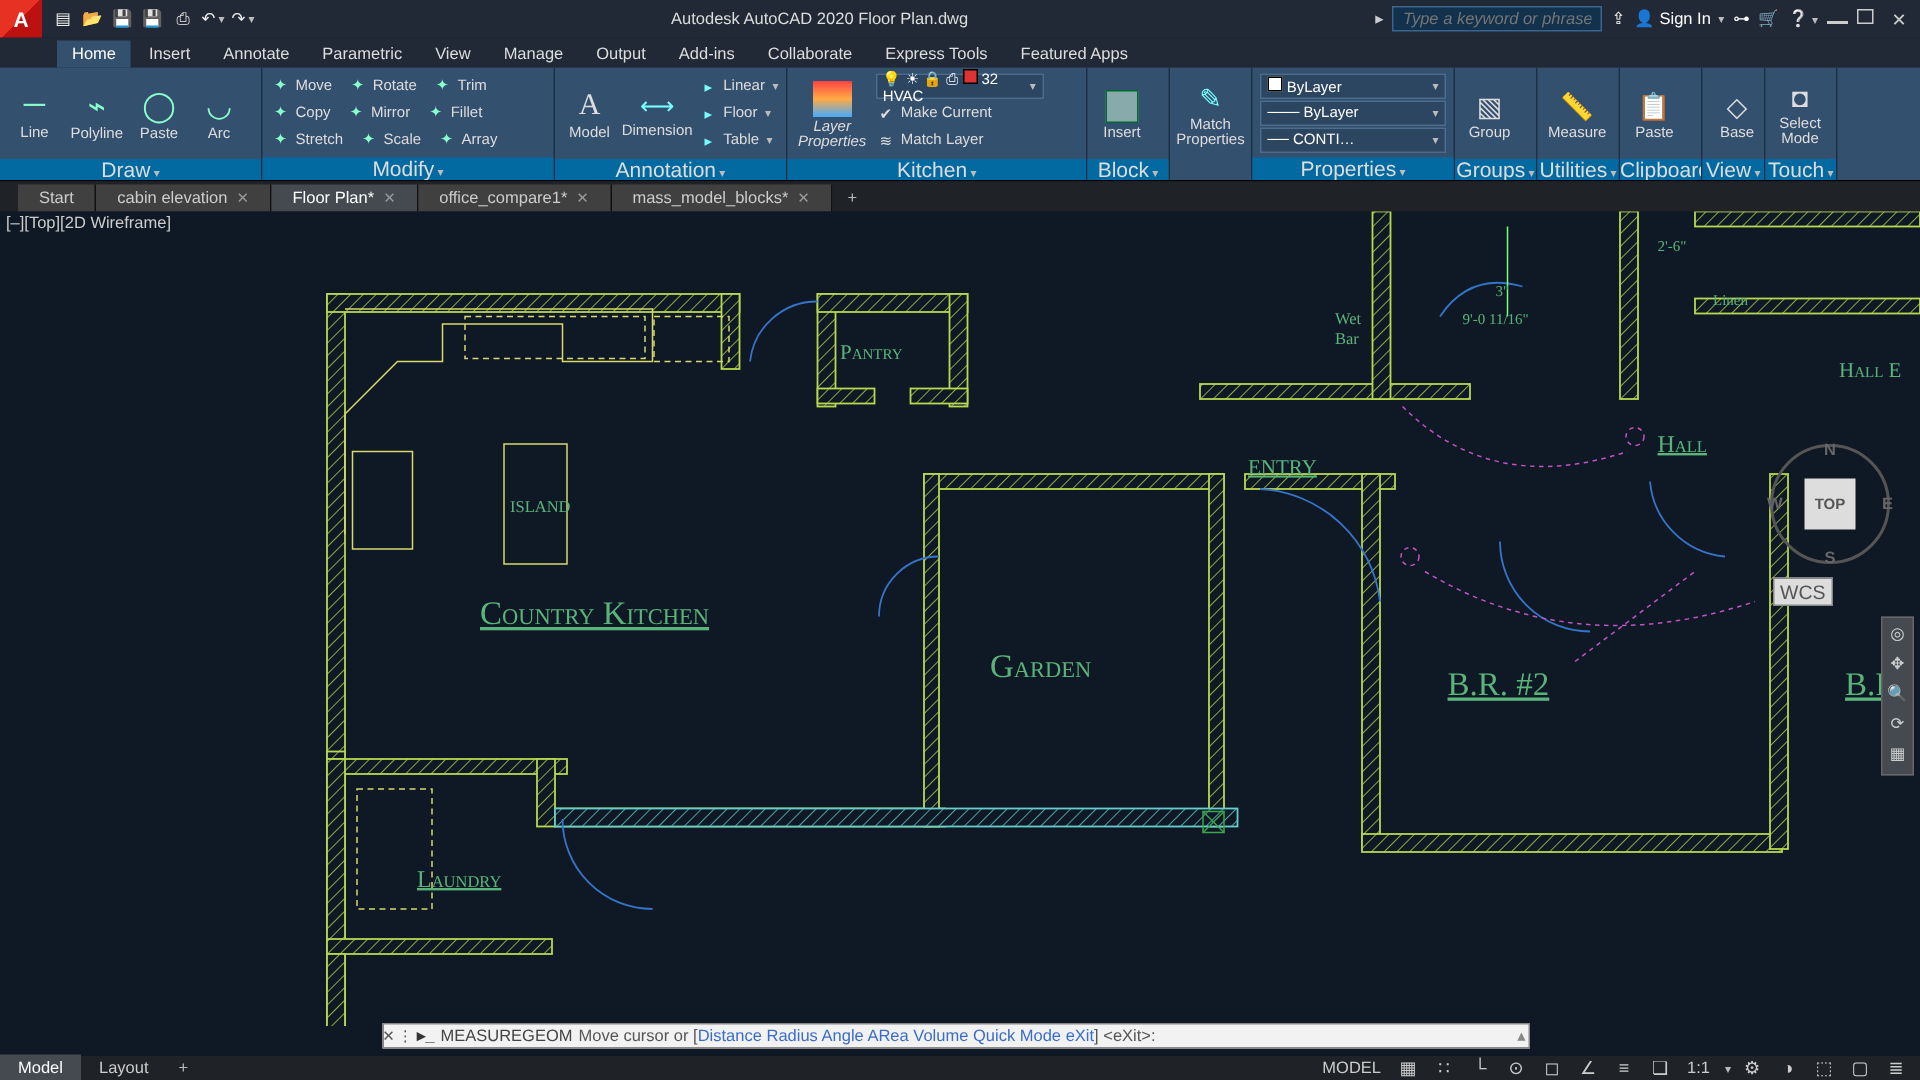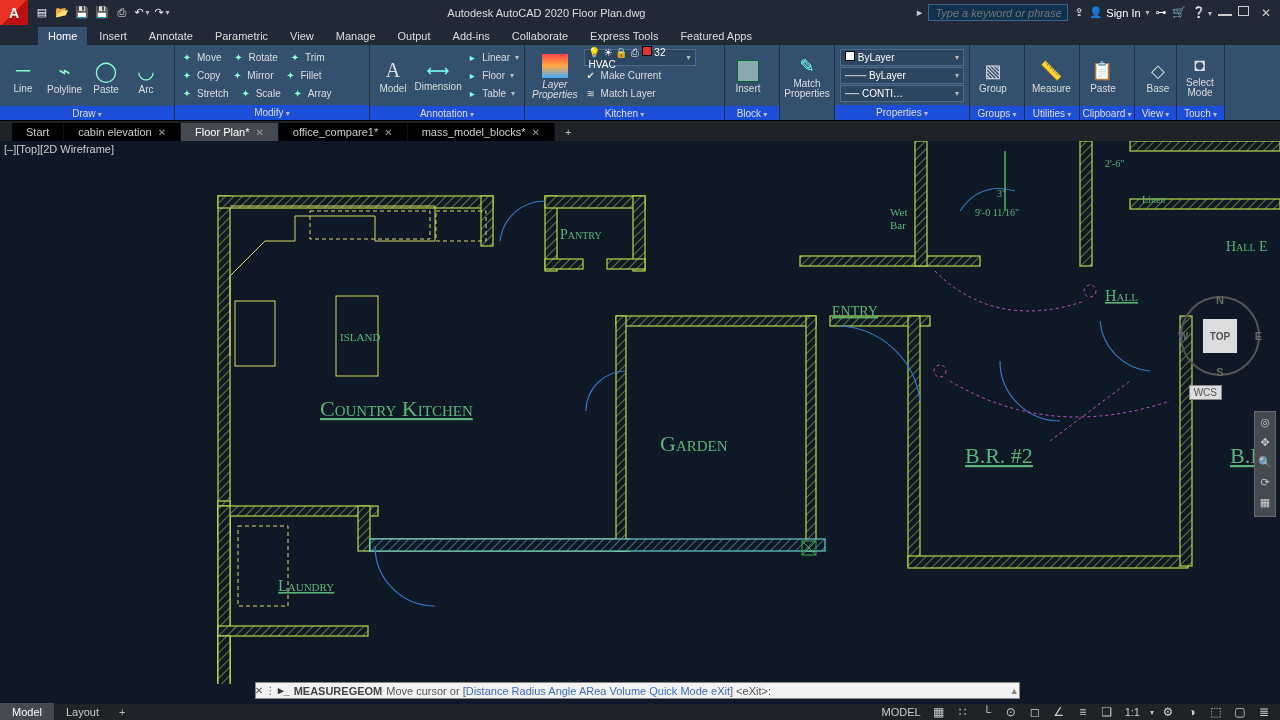"Draw" .panel .title { background: #1d4ed8 -> #0369a1; font-size: 10px -> 14px }
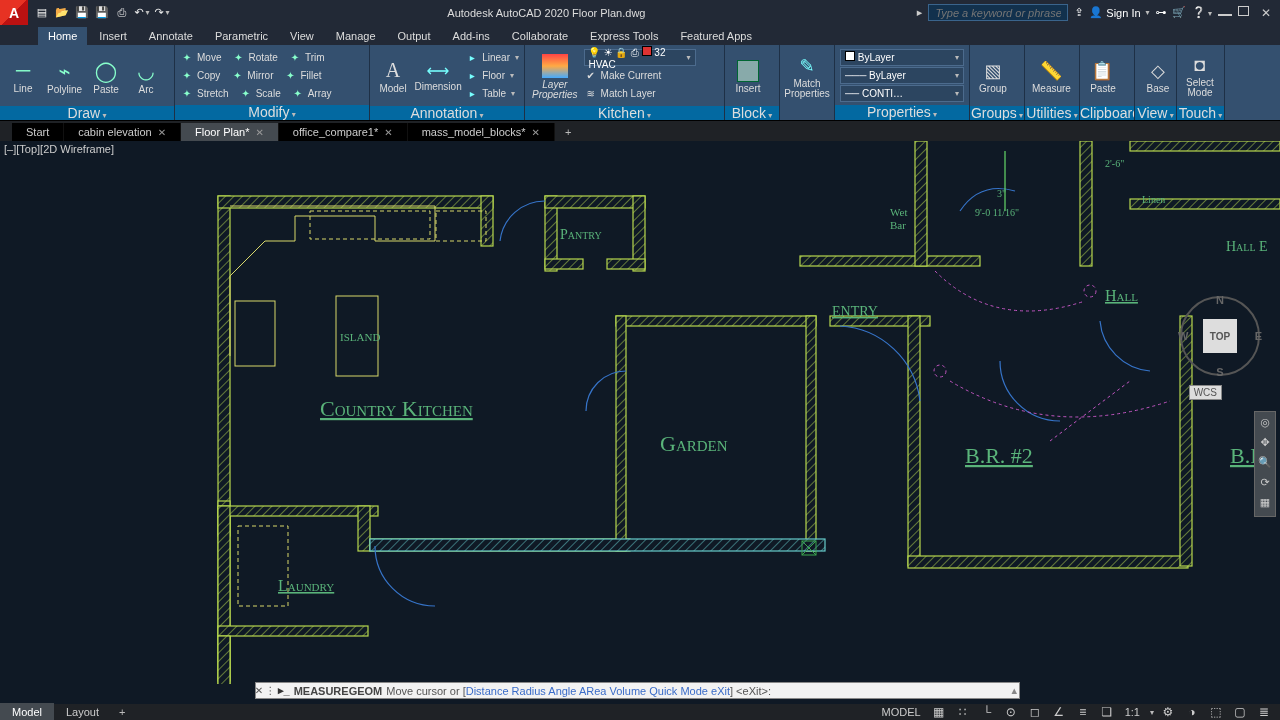"Start" .filetabs .ftab { background: #000000 -> #404040 }
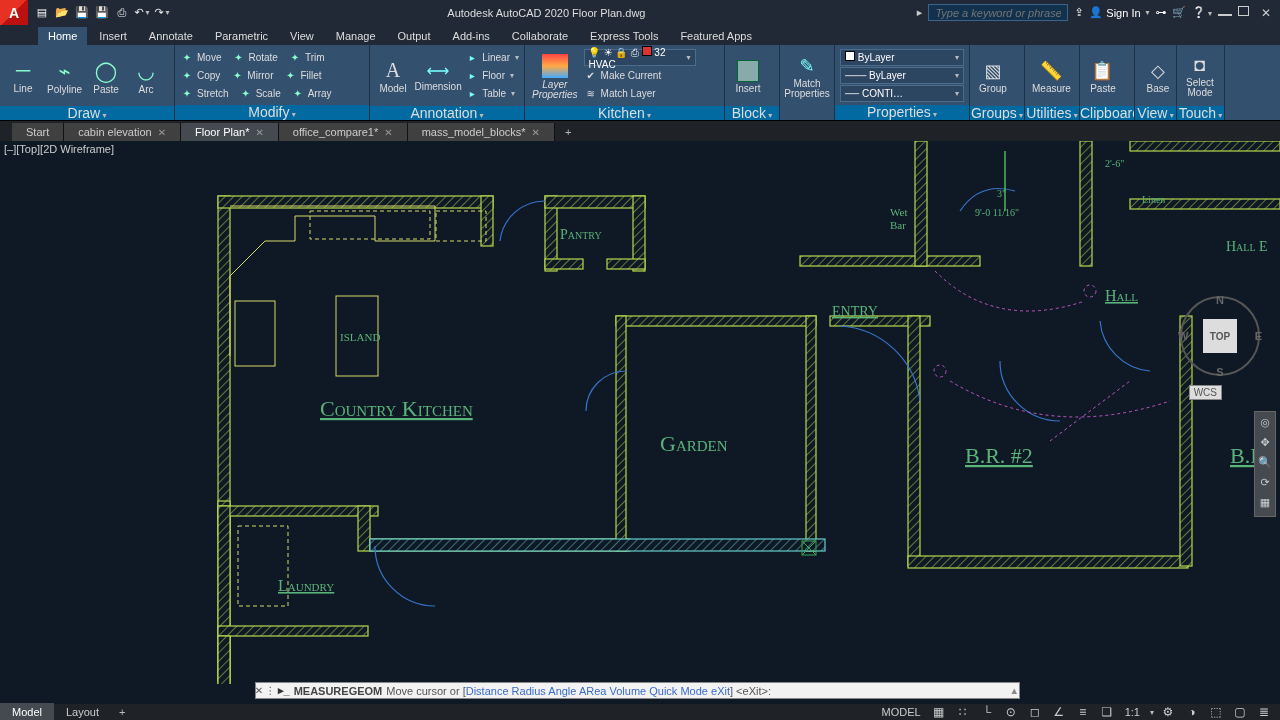"WCS" .wcs { font-size: 10px -> 13px }
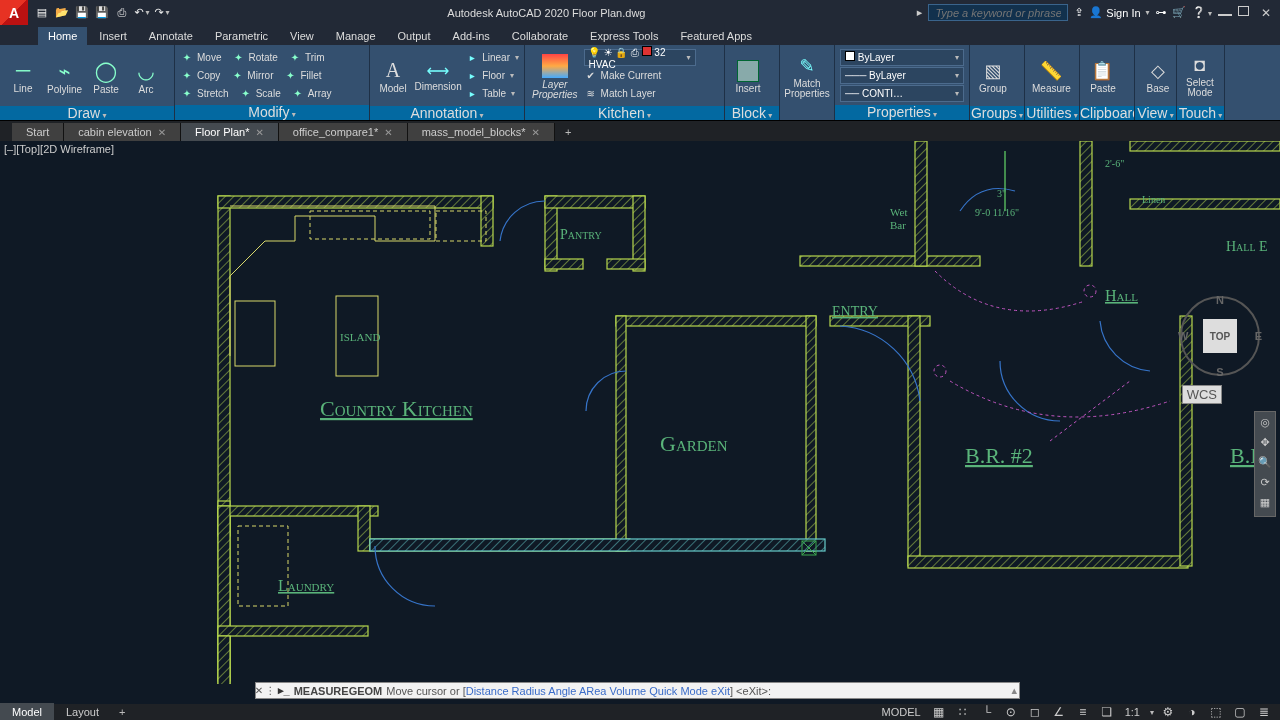"MEASUREGEOM" span { font-weight: bold -> normal }
